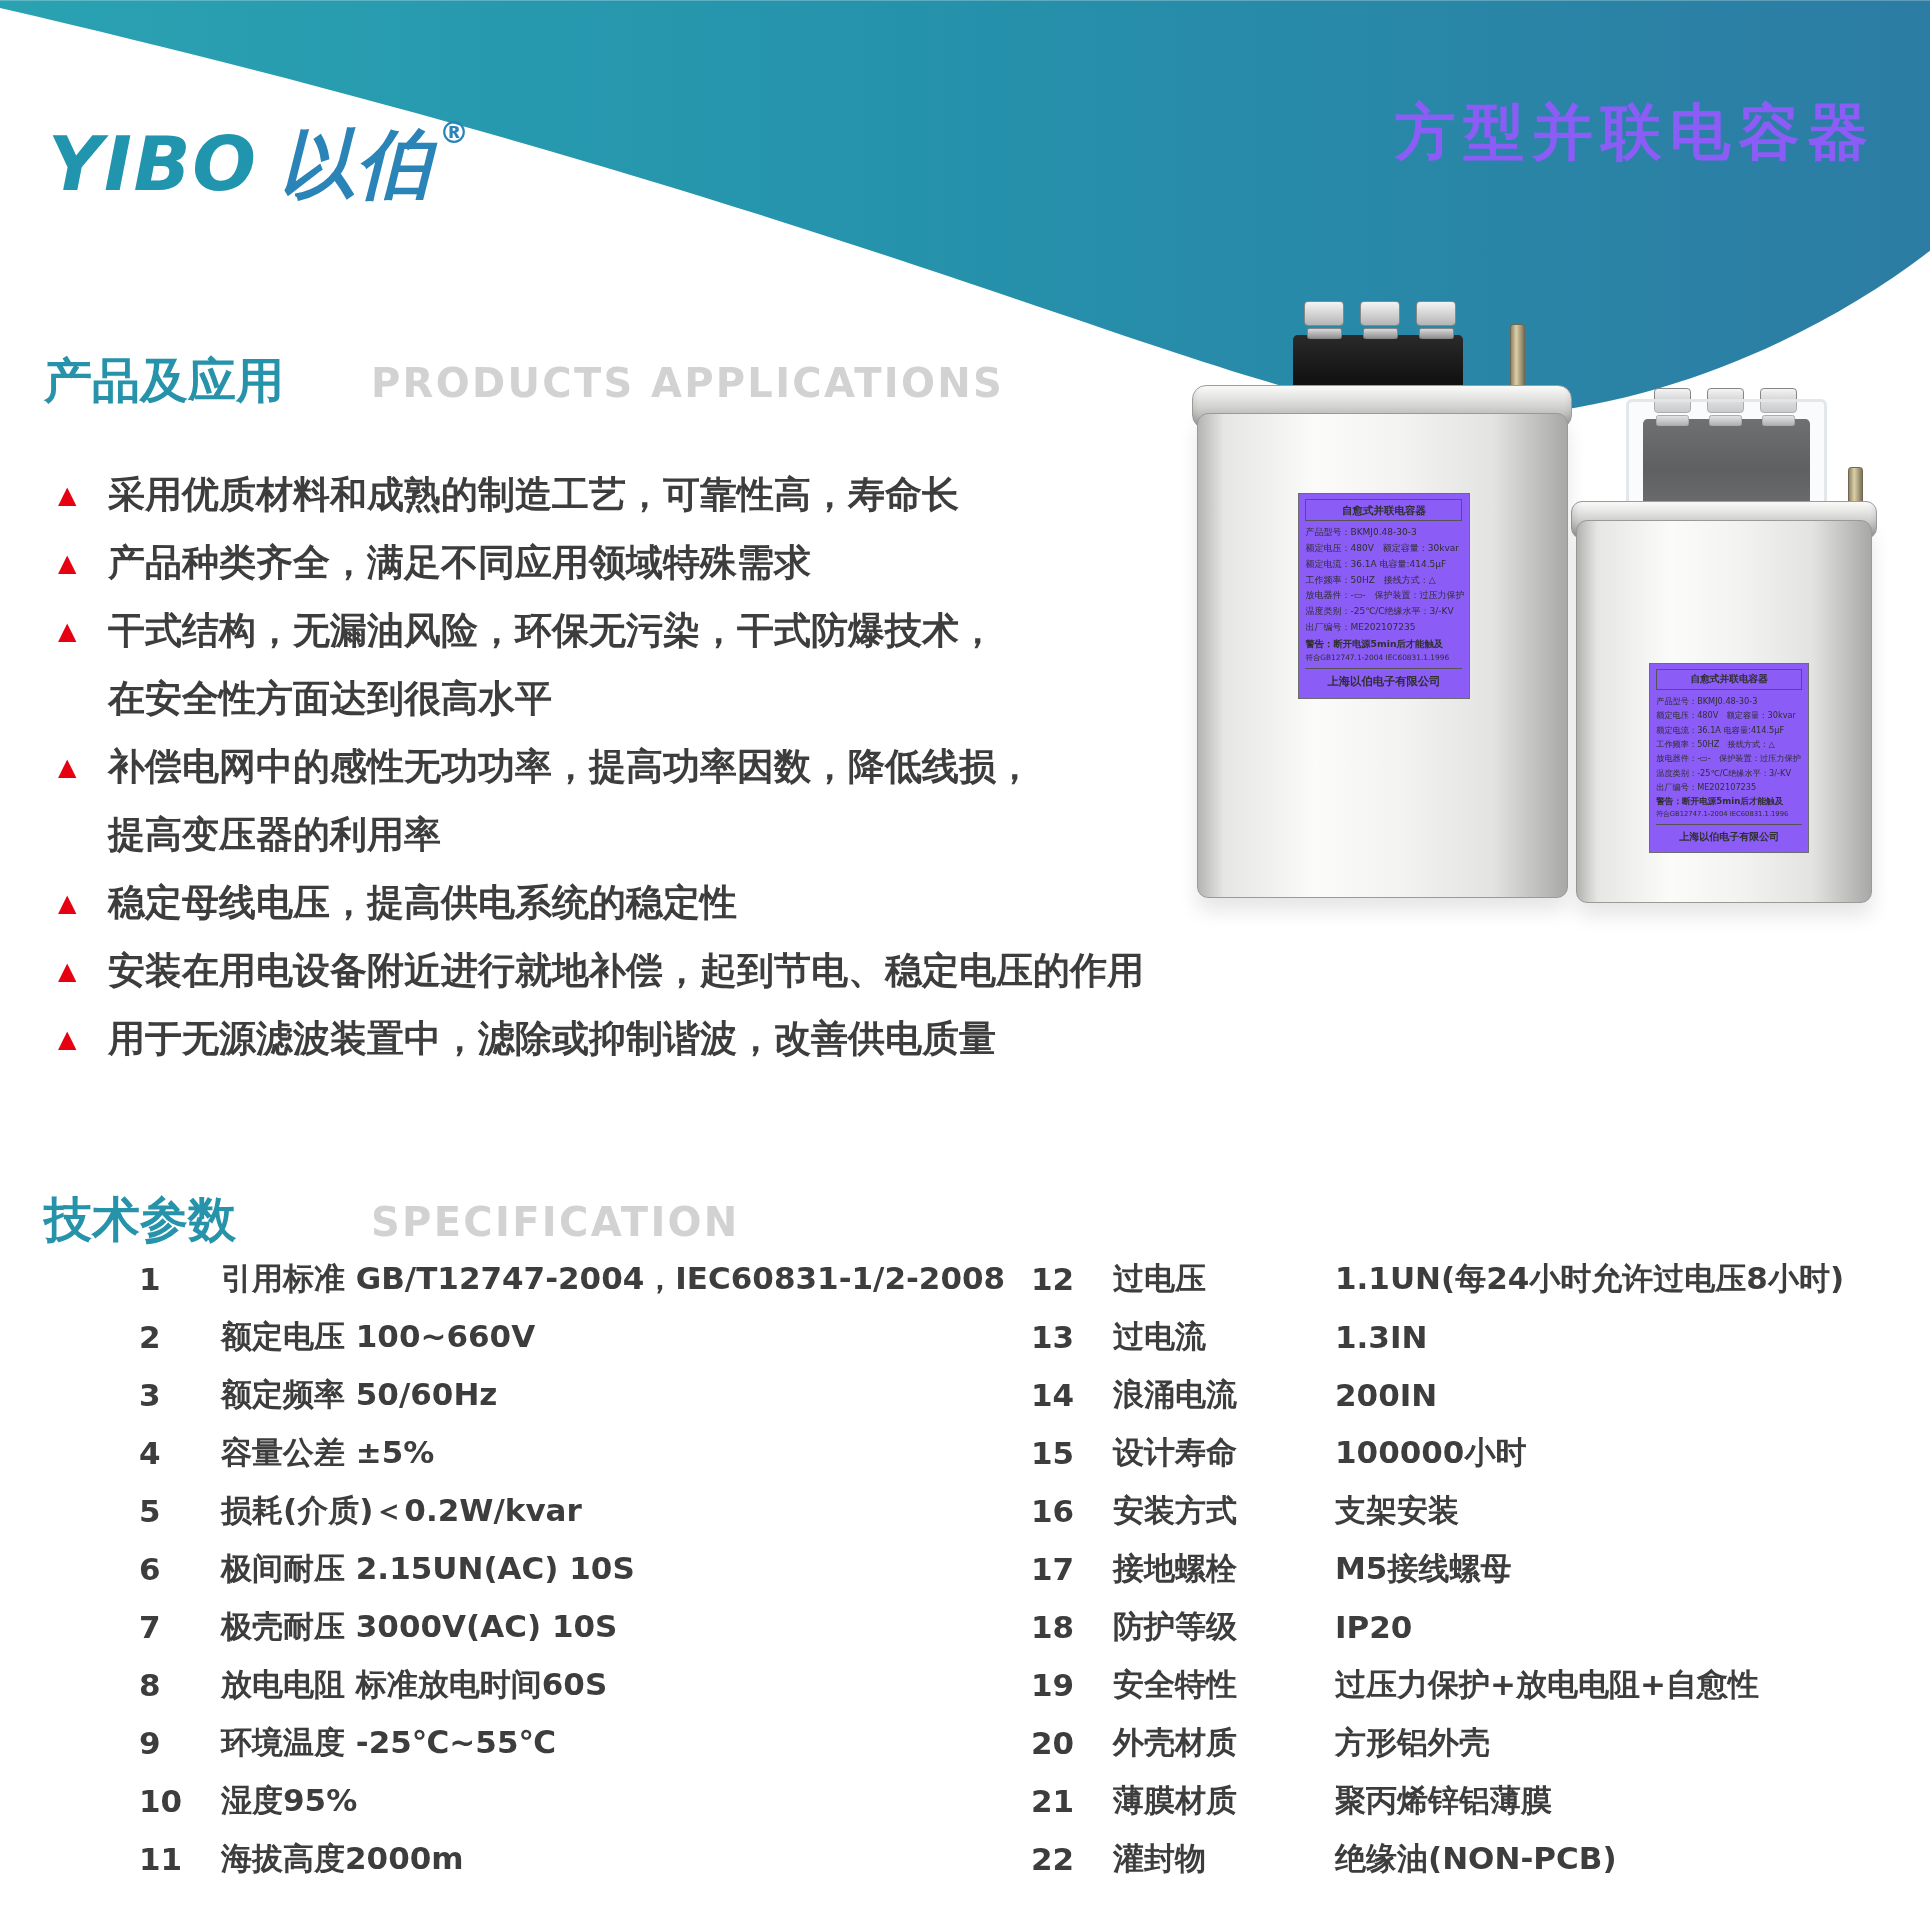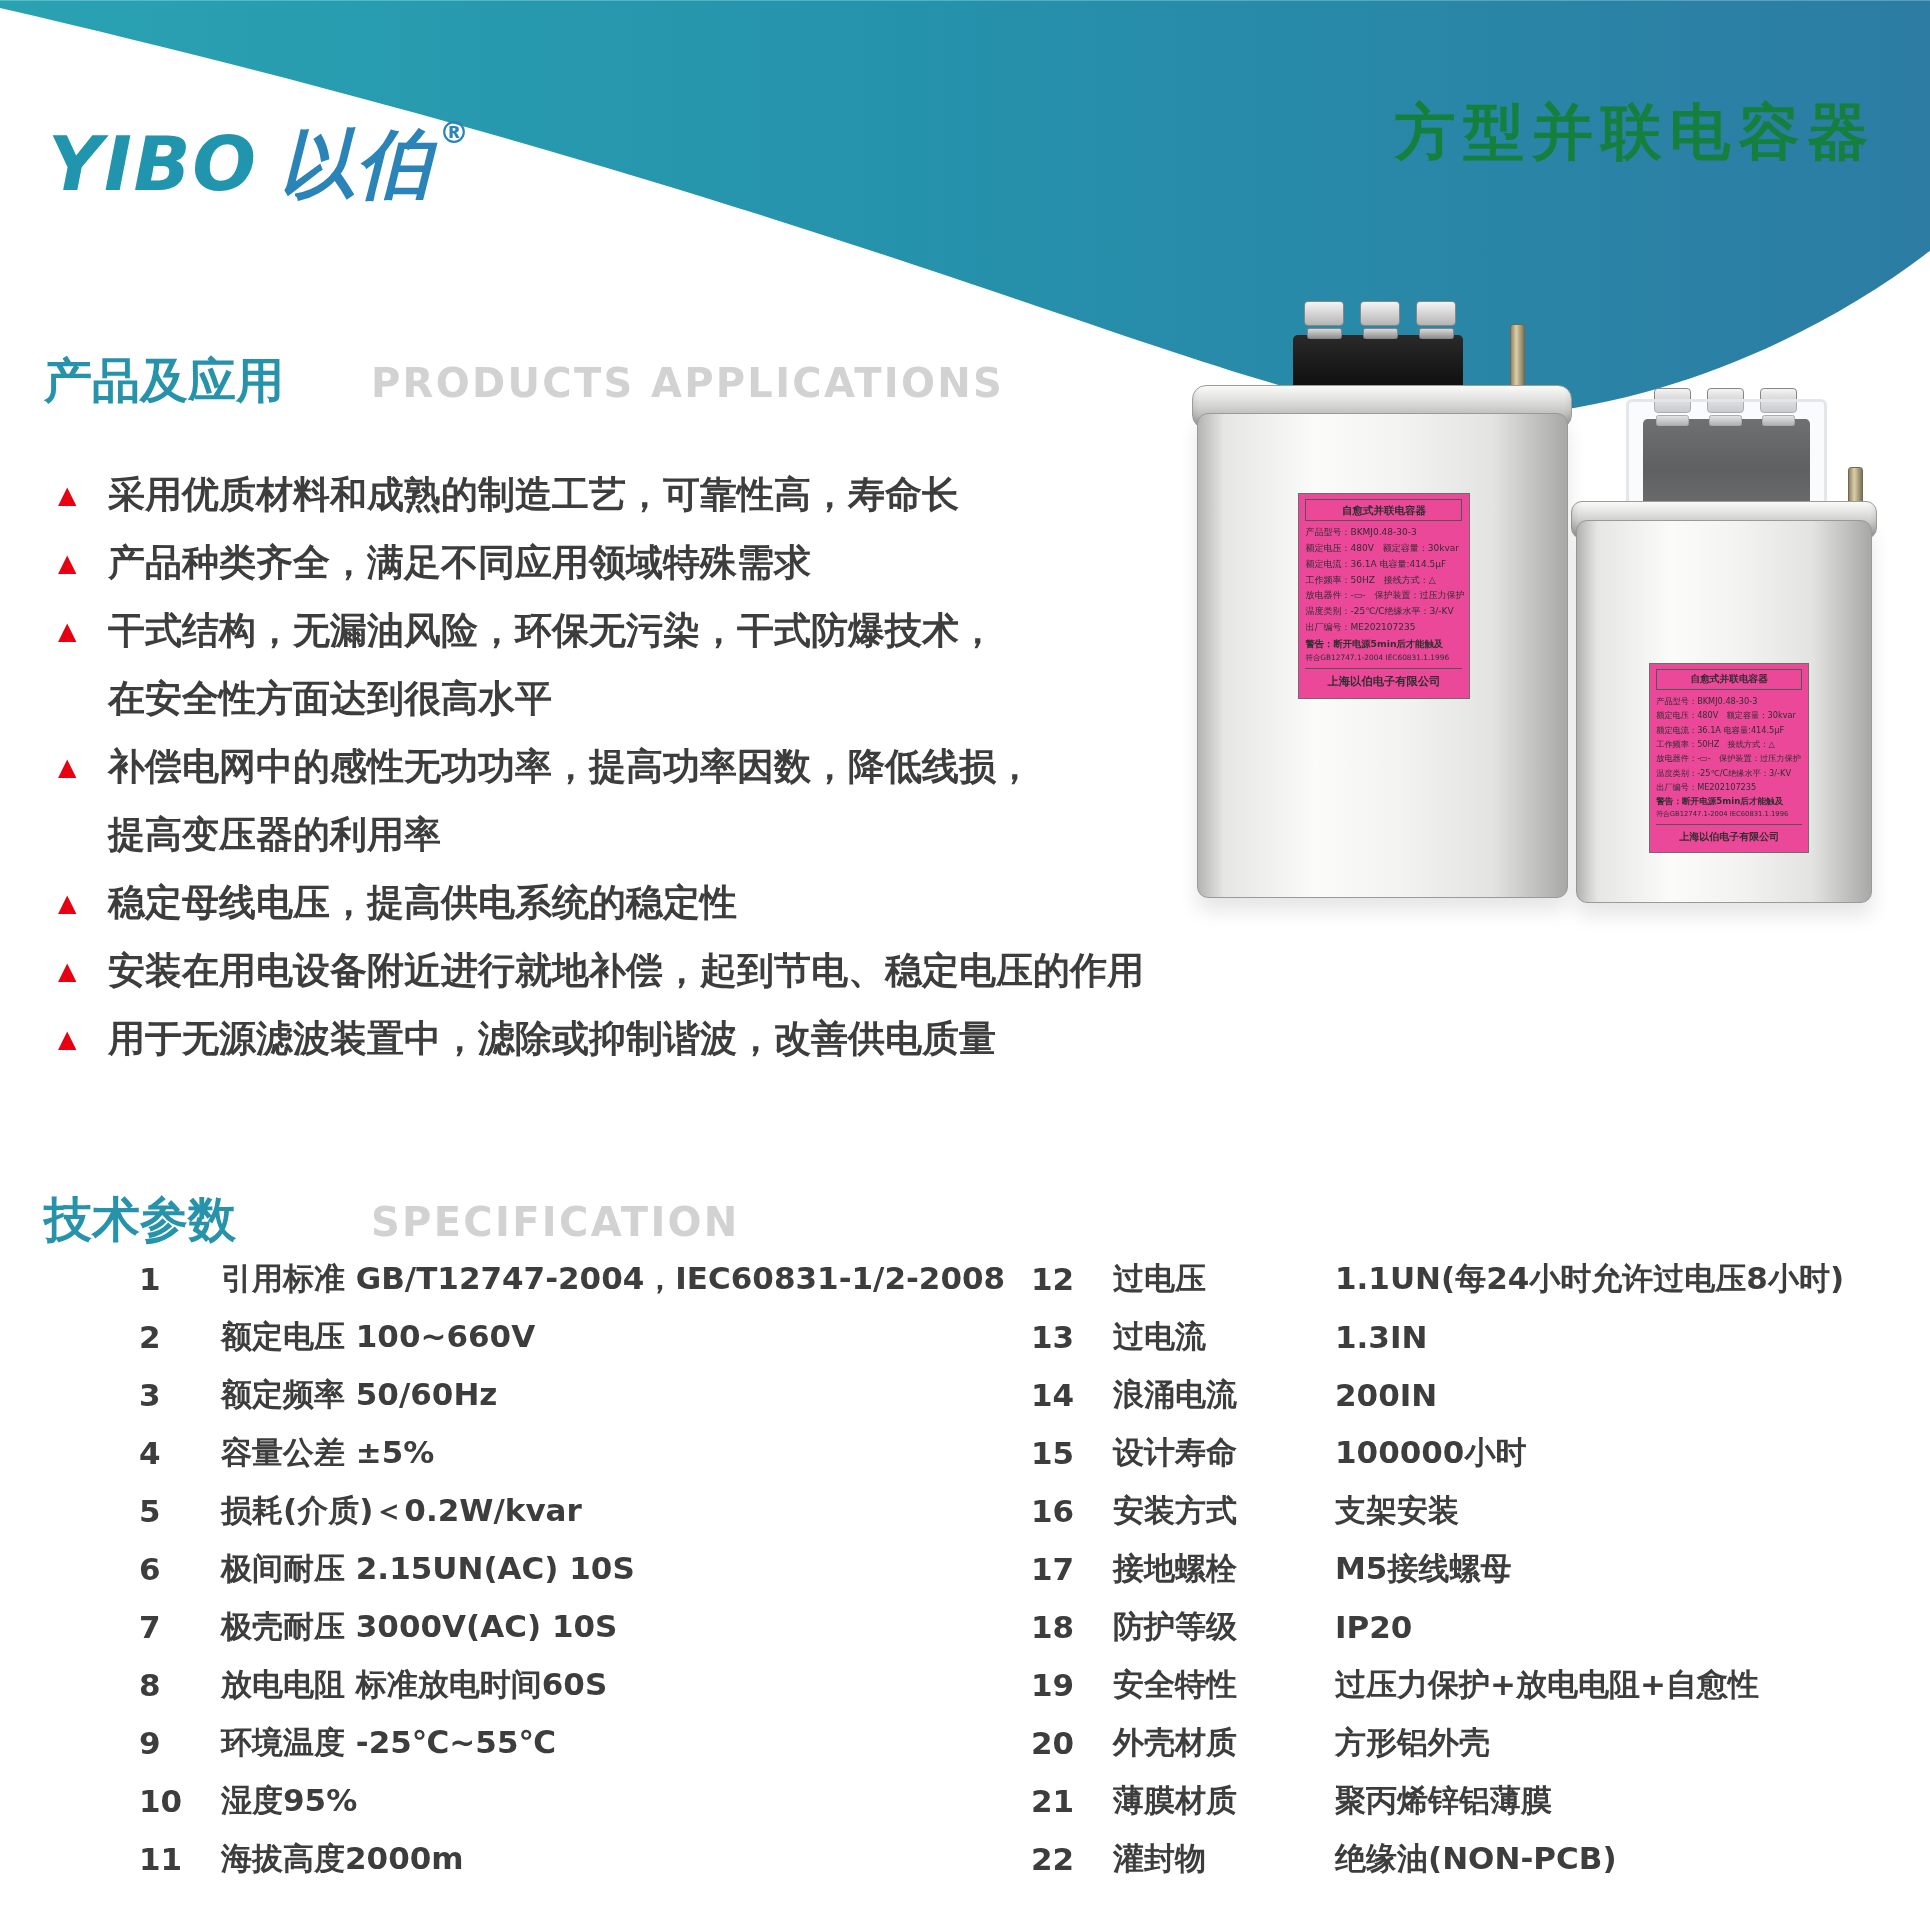"方型并联电容器" .page-title { color: #15803d -> #8b5cf6 }
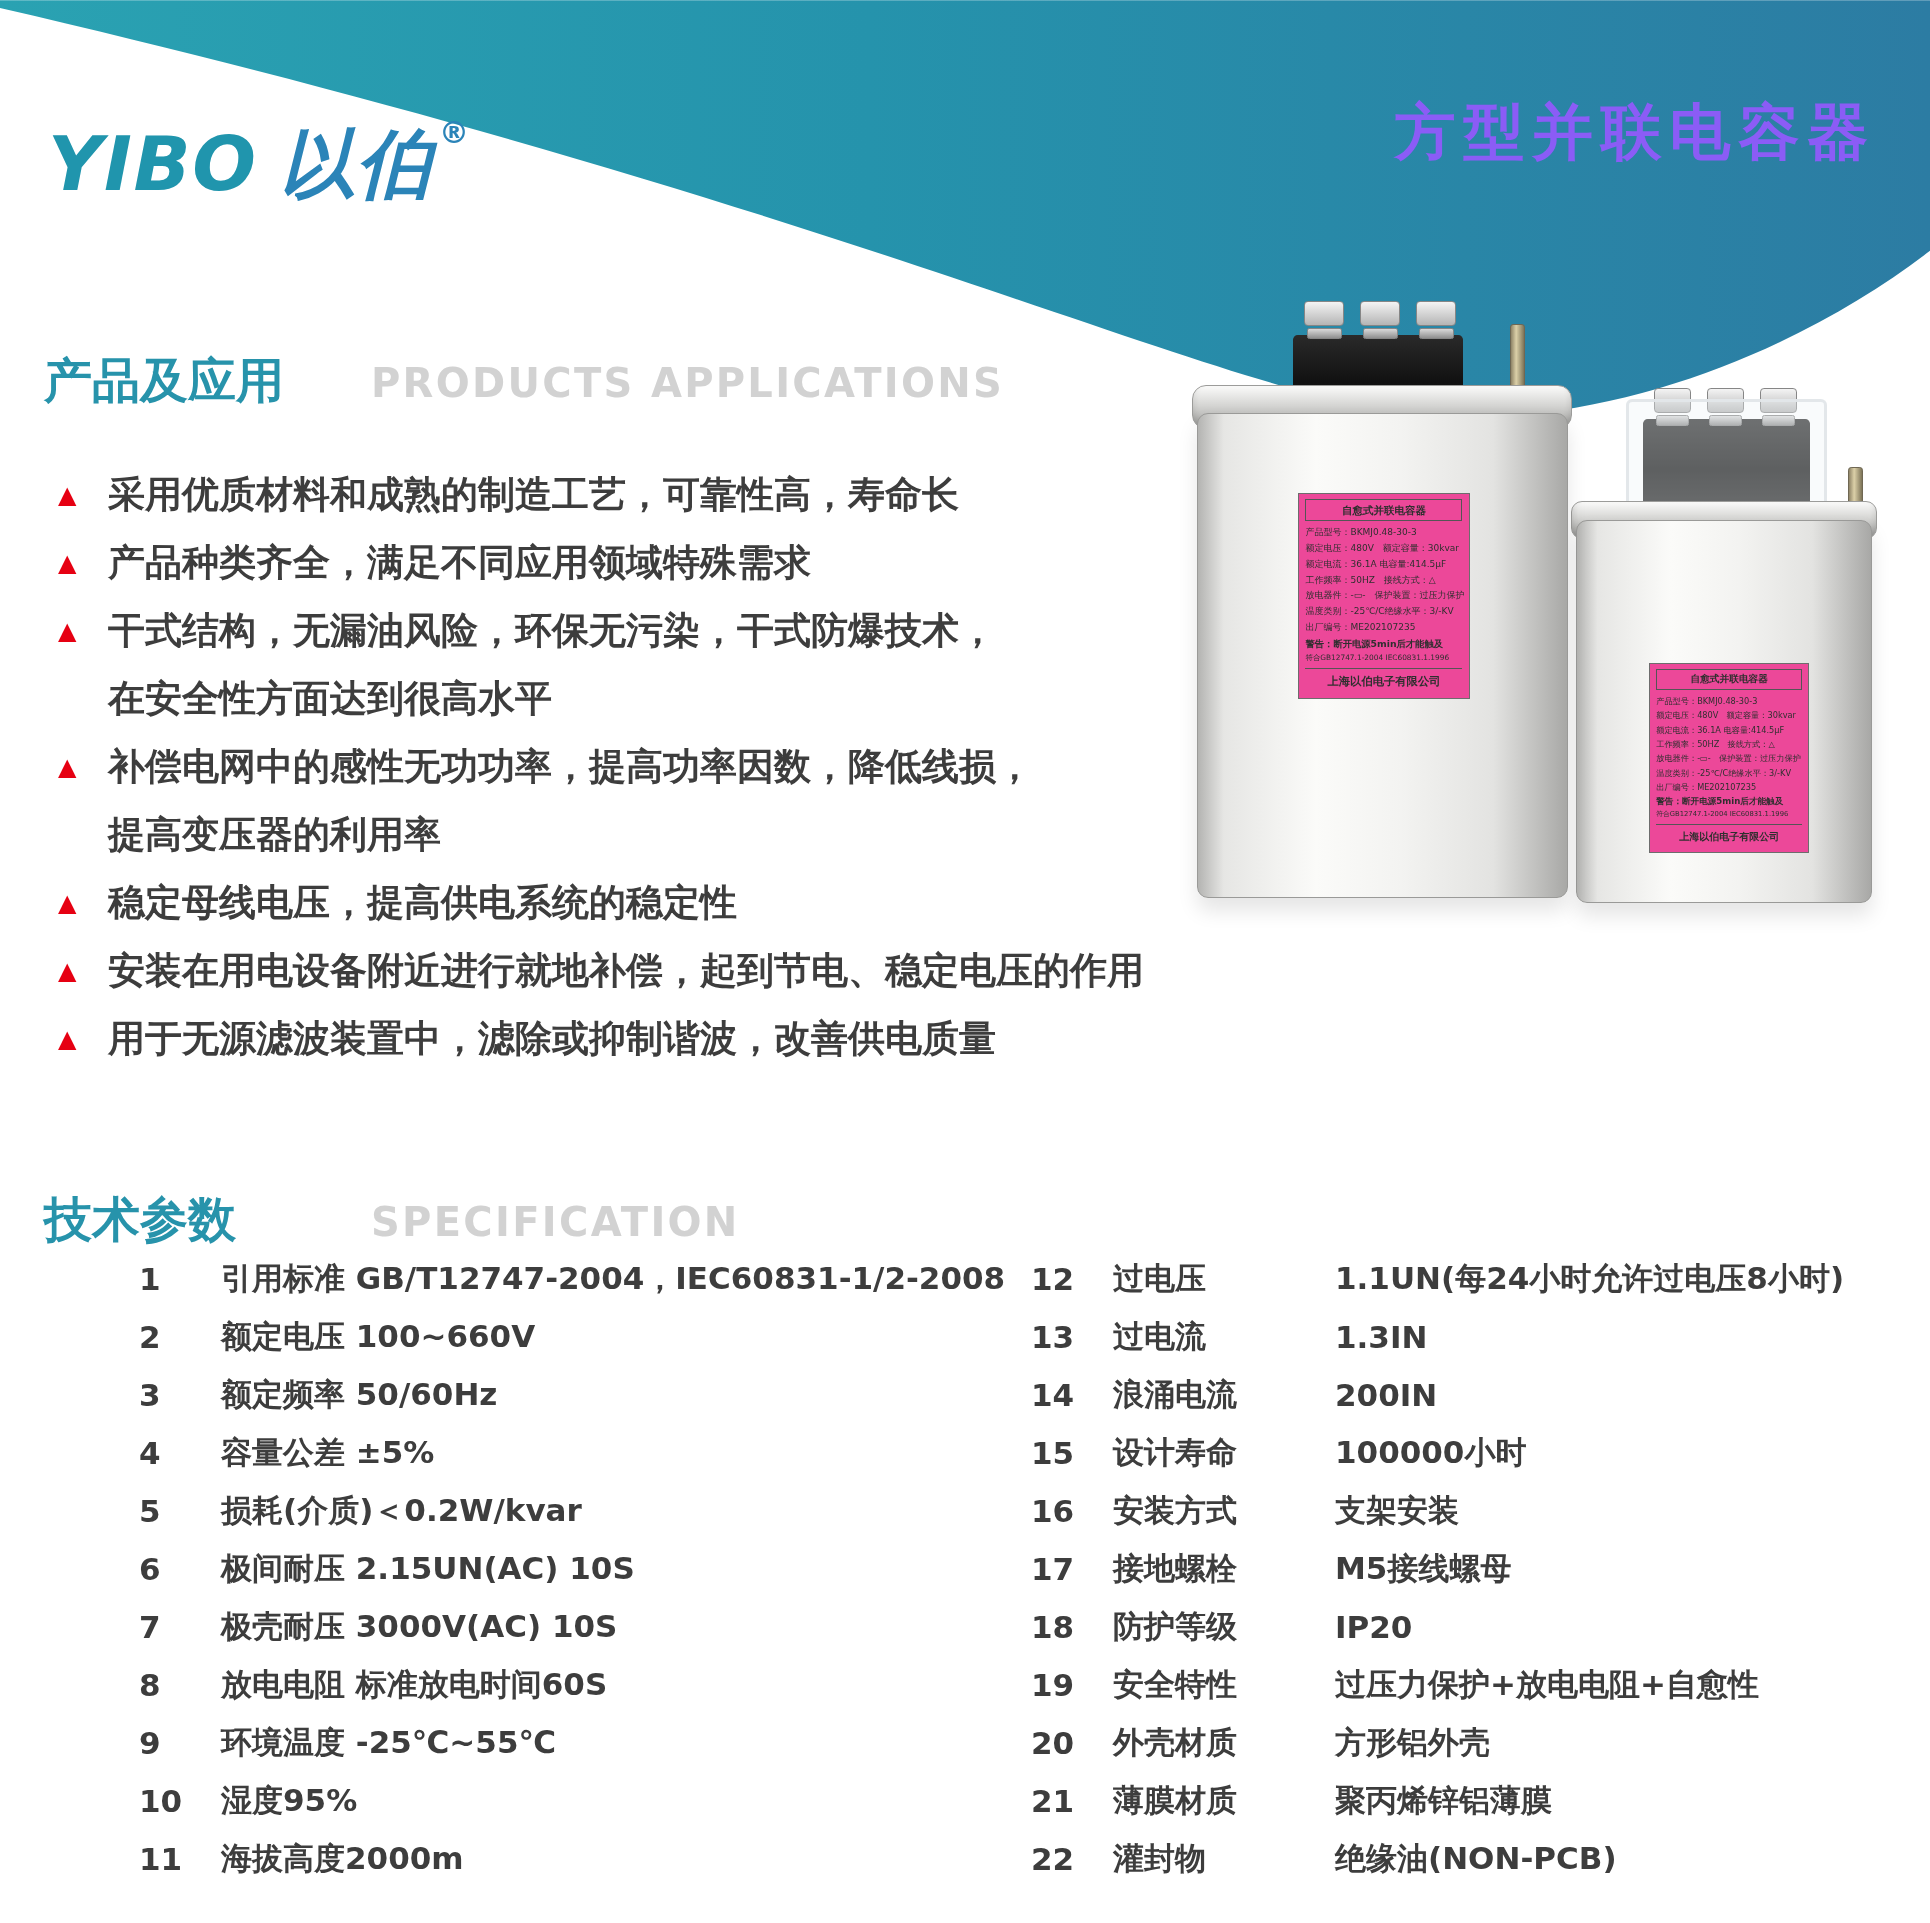"自愈式并联电容器" .plate { background: #ec4899 -> #8b5cf6 }
